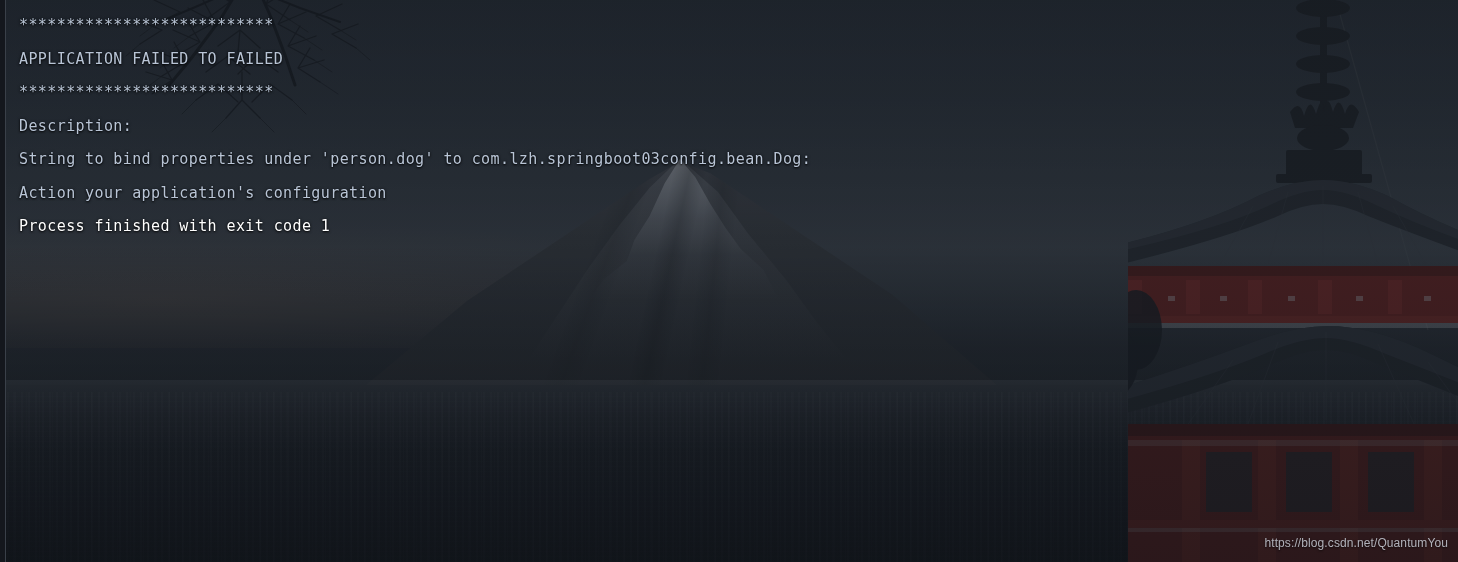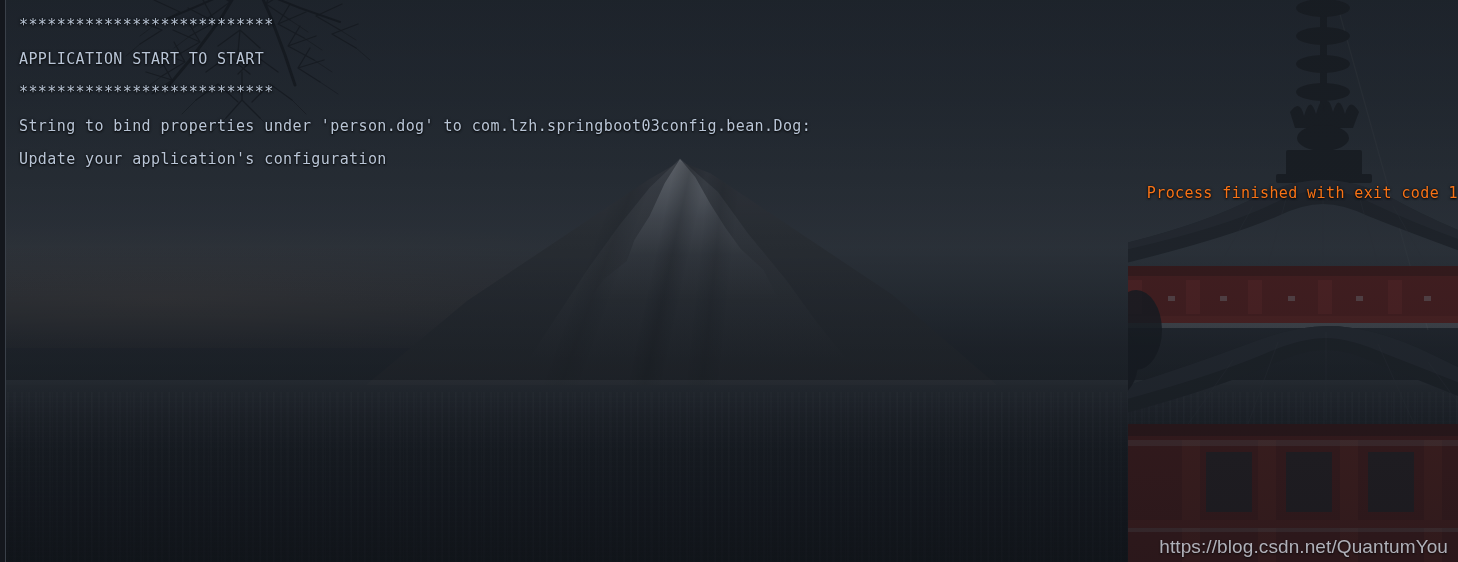"APPLICATION START TO START" div.line { text: START TO START -> FAILED TO FAILED }
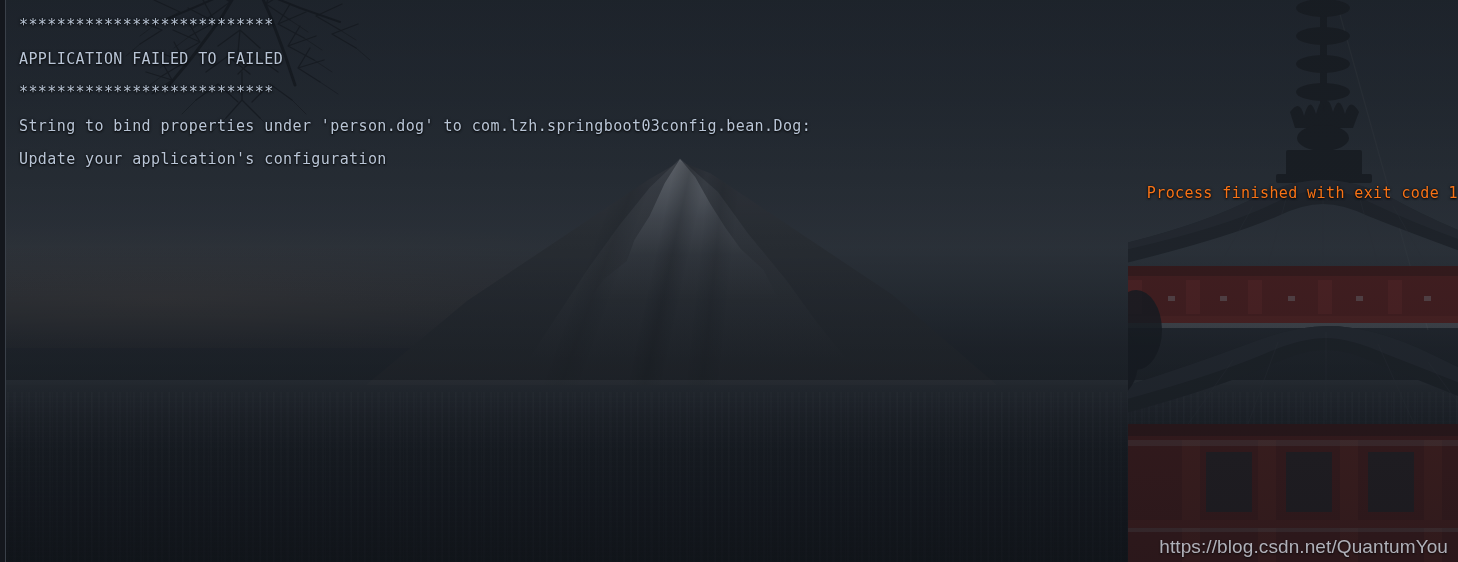"Description:" div.line { html: none -> <div>Description:</div> }
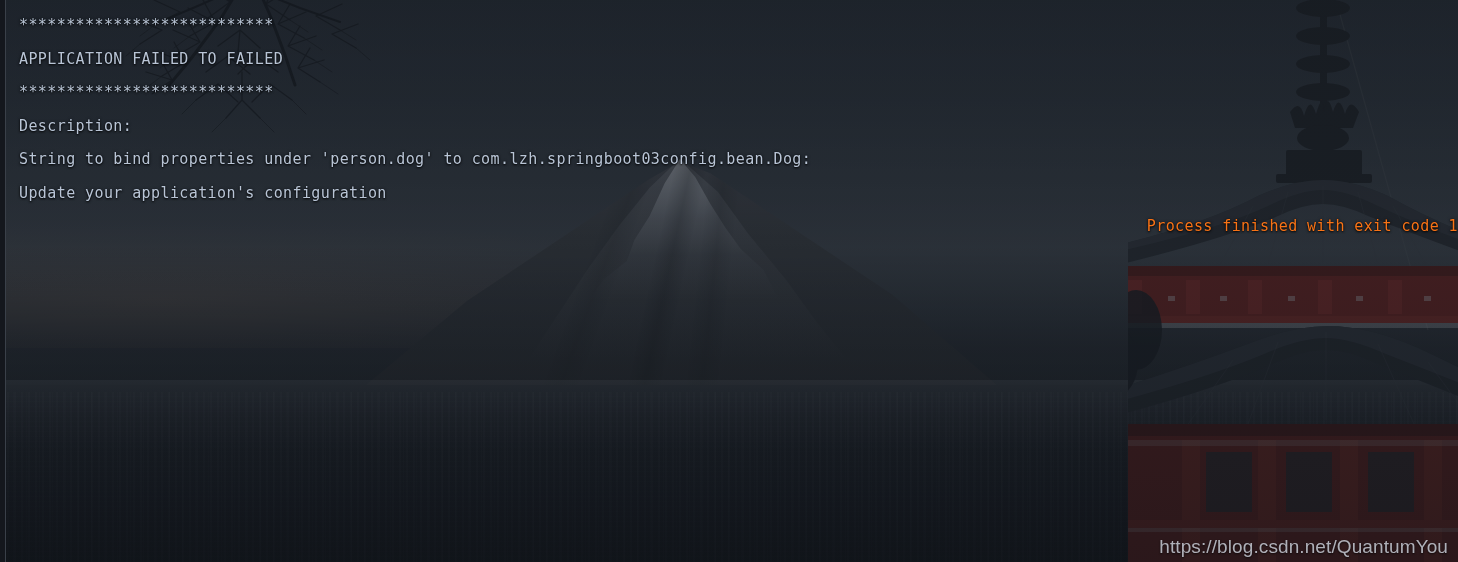"Update your application's configuration" div.line { text: Update -> Action }
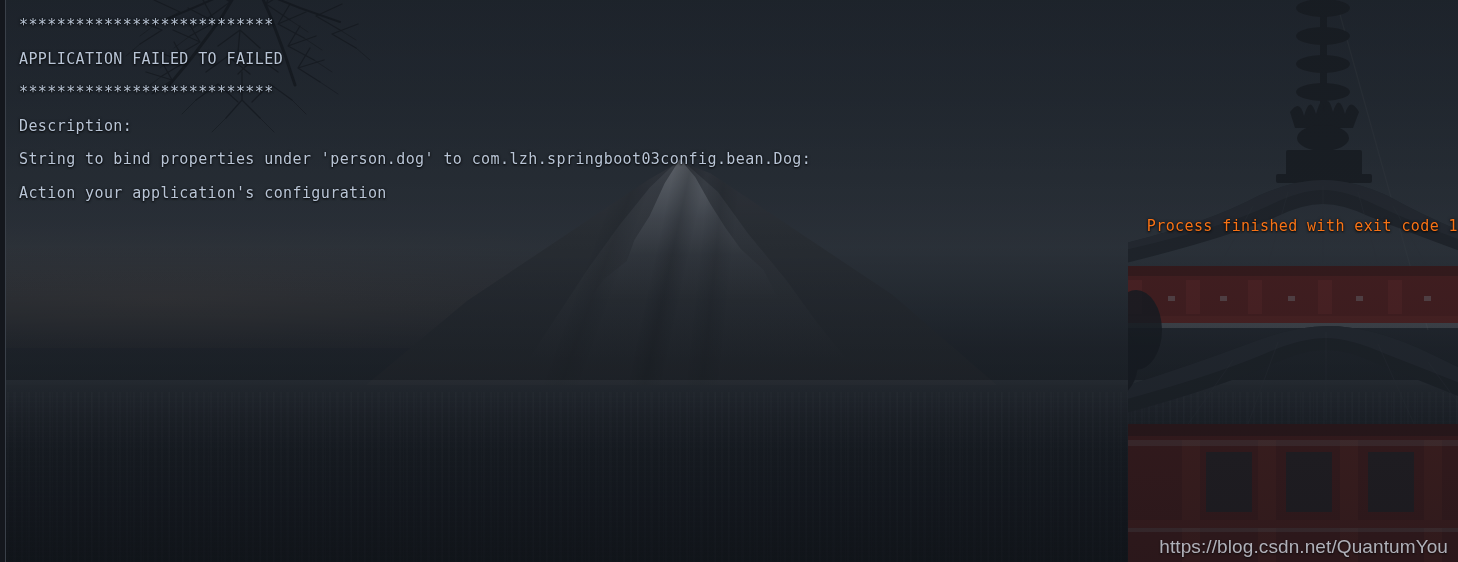"Process finished with exit code" .line.bright { color: #f97316 -> #ffffff; text-align: right -> none }
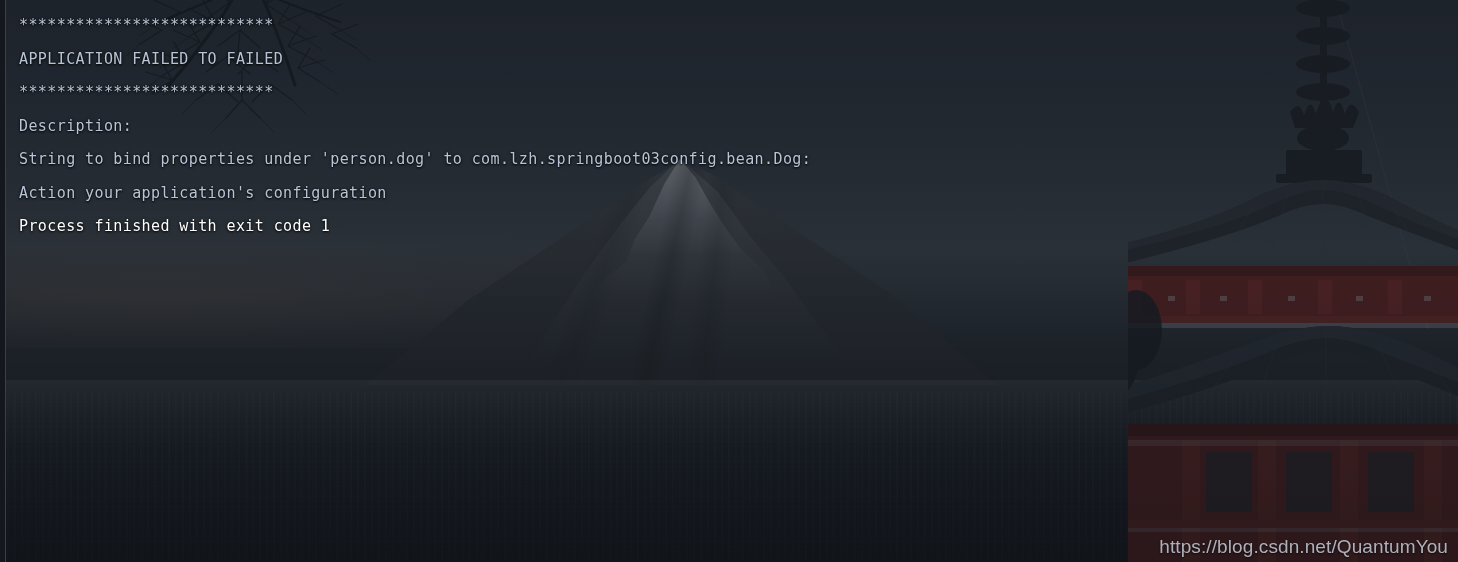"https://blog.csdn.net/QuantumYou" .watermark { bottom: 4px -> 12px; font-size: 19px -> 12px }
